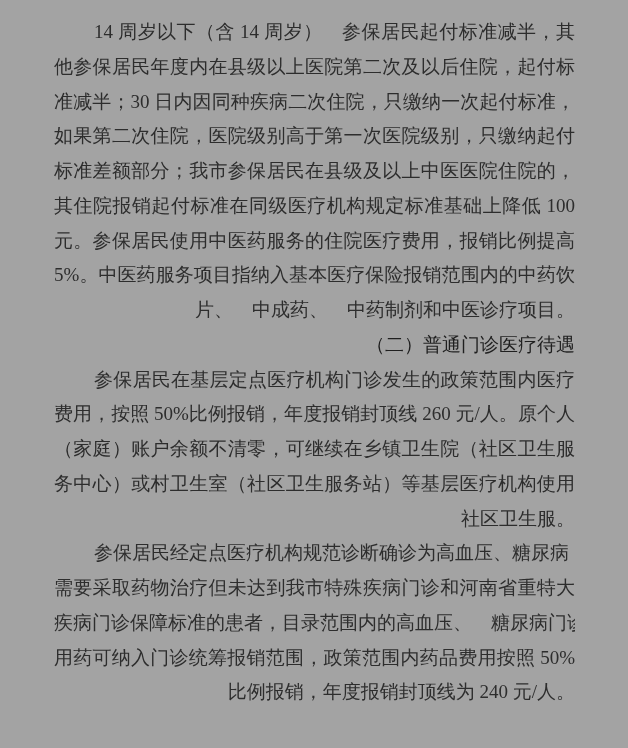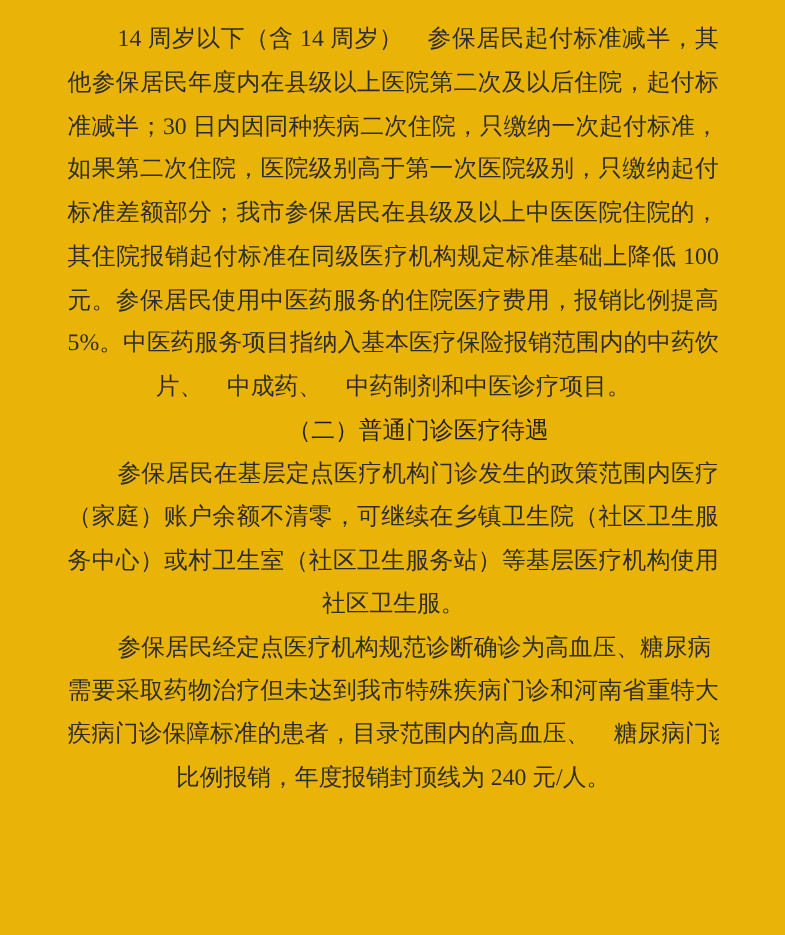"14 周岁以下（含 14 周岁） 参保居民起付标准减半，其" .doc-page { background: #eab308 -> #a3a3a3 }
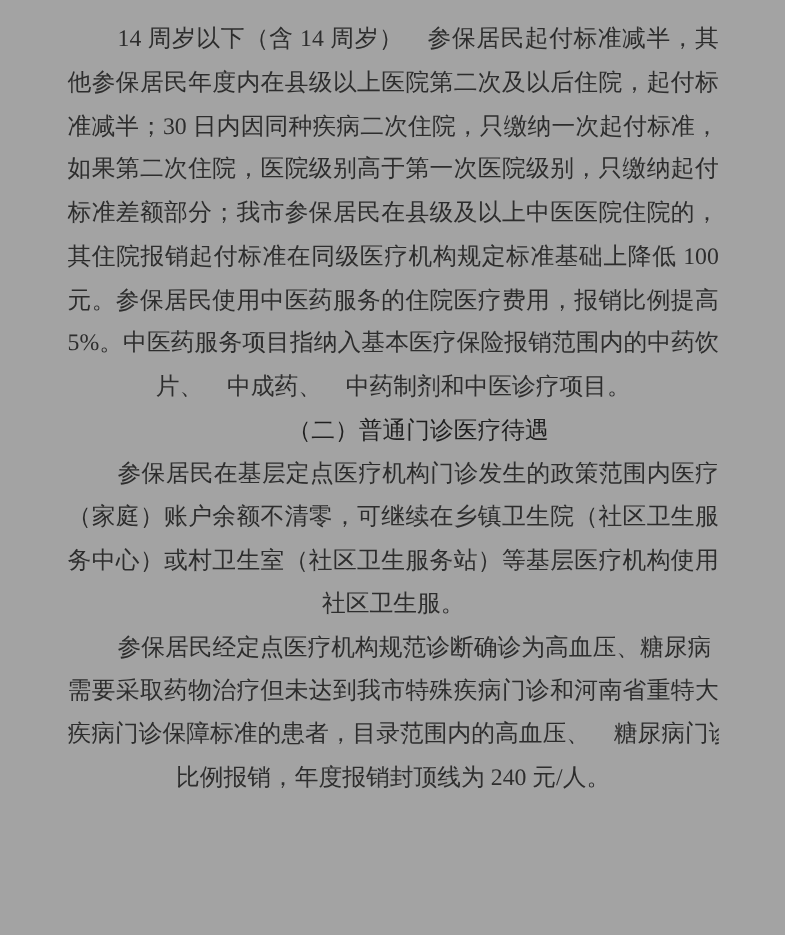"片、 中成药、 中药制剂和中医诊疗项目。" .line { text-align: center -> right }
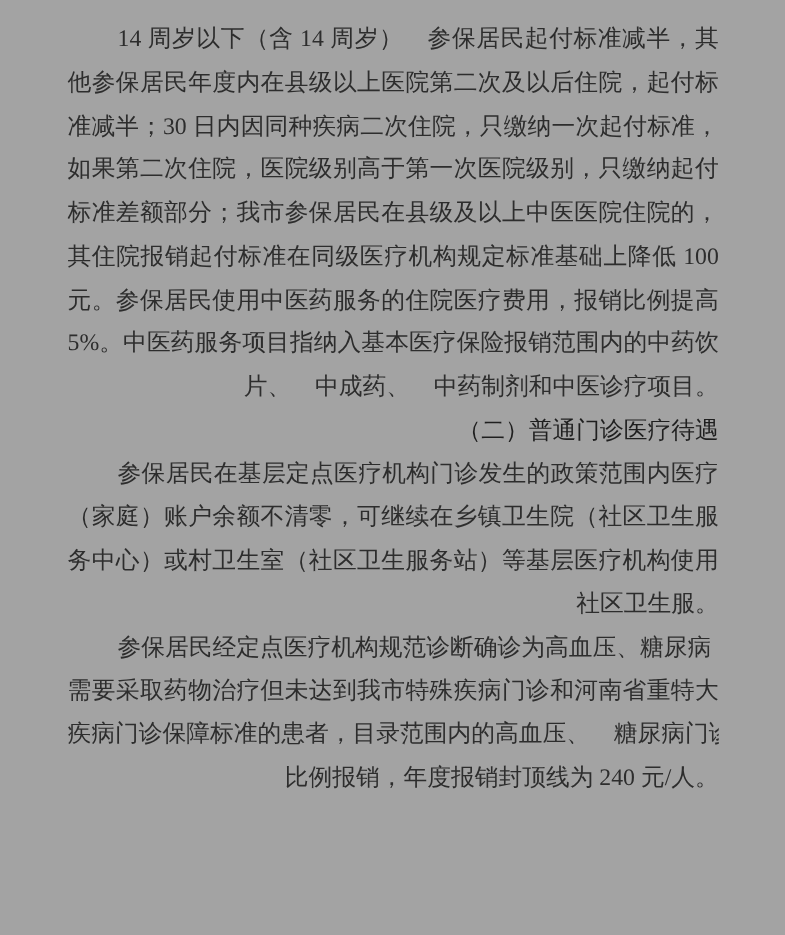"费用，按照 50%比例报销，年度报销封顶线 260 元/人。原个人" div.line { html: none -> <div>费用，按照 50%比例报销，年度报销封顶线 260 元/人。原个人</div> }
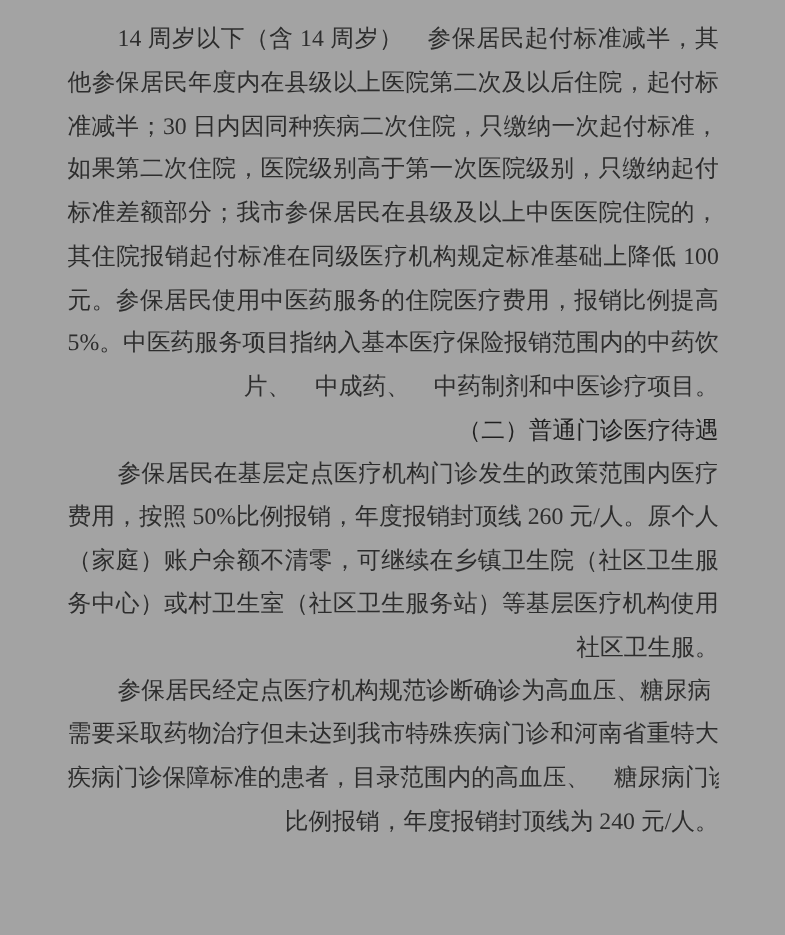"用药可纳入门诊统筹报销范围，政策范围内药品费用按照 50%" div.line { html: none -> <div>用药可纳入门诊统筹报销范围，政策范围内药品费用按照 50%</div> }
